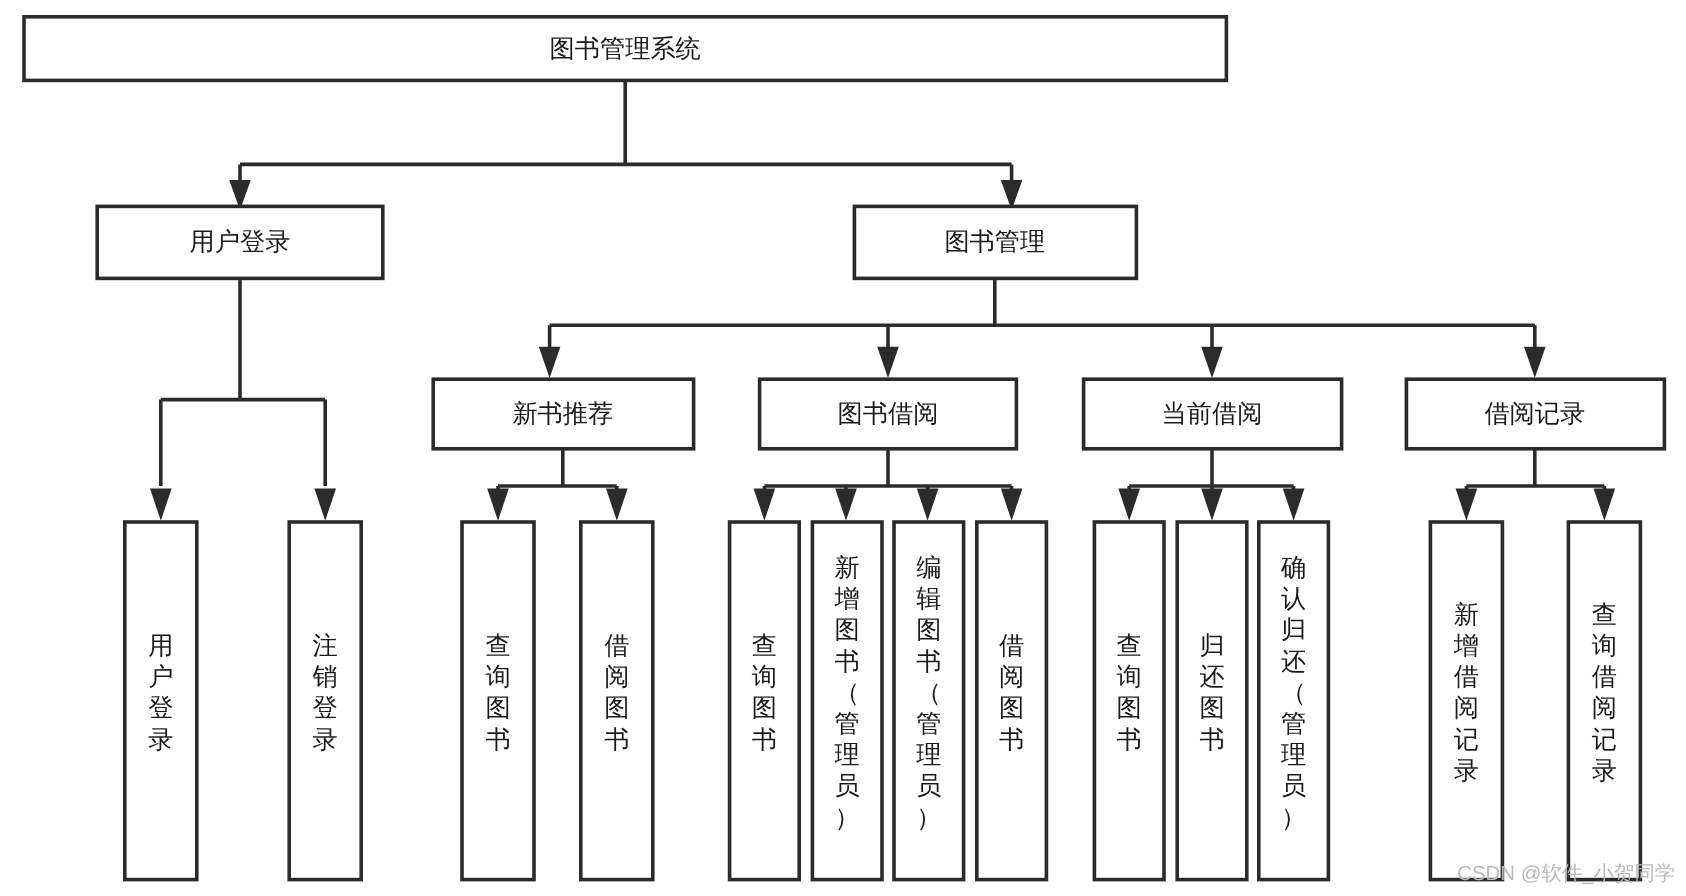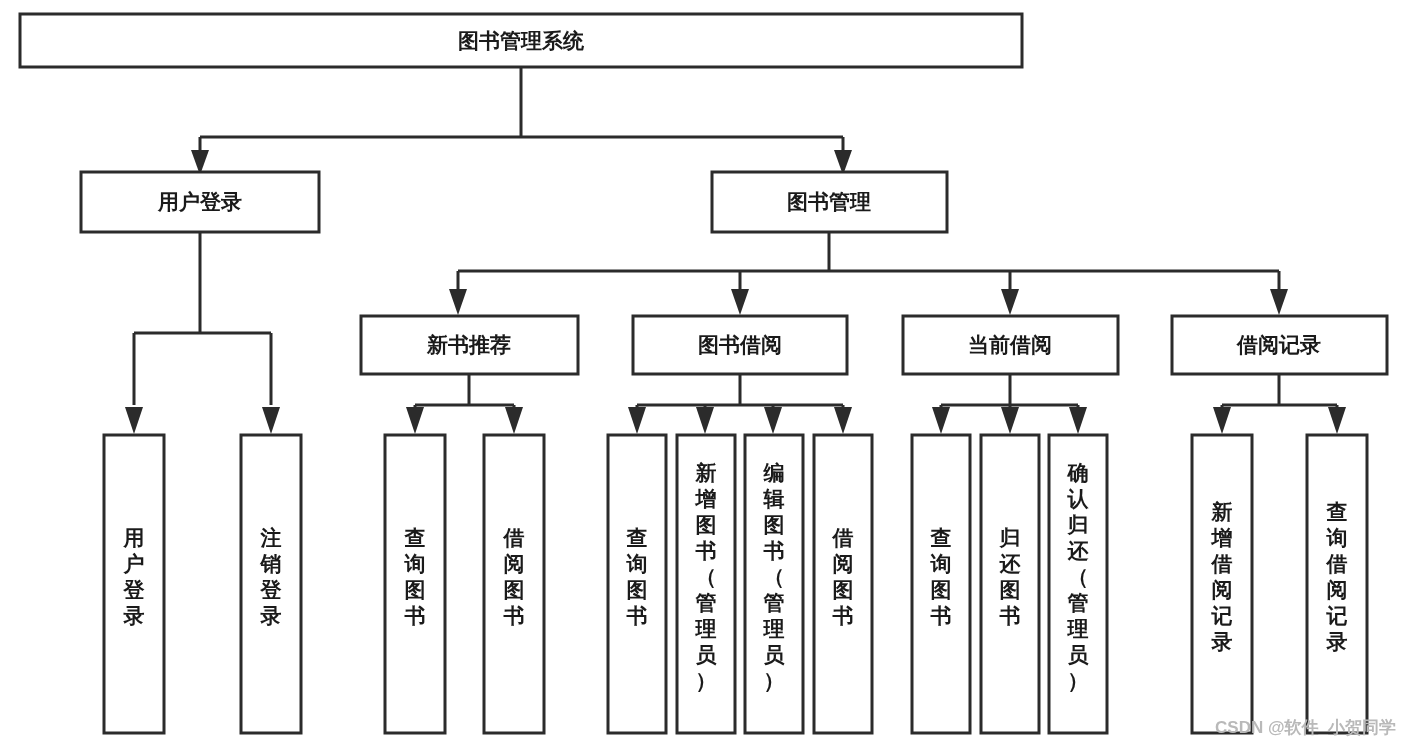"图书管理系统" #diagram-root { font-weight: bold -> none }
